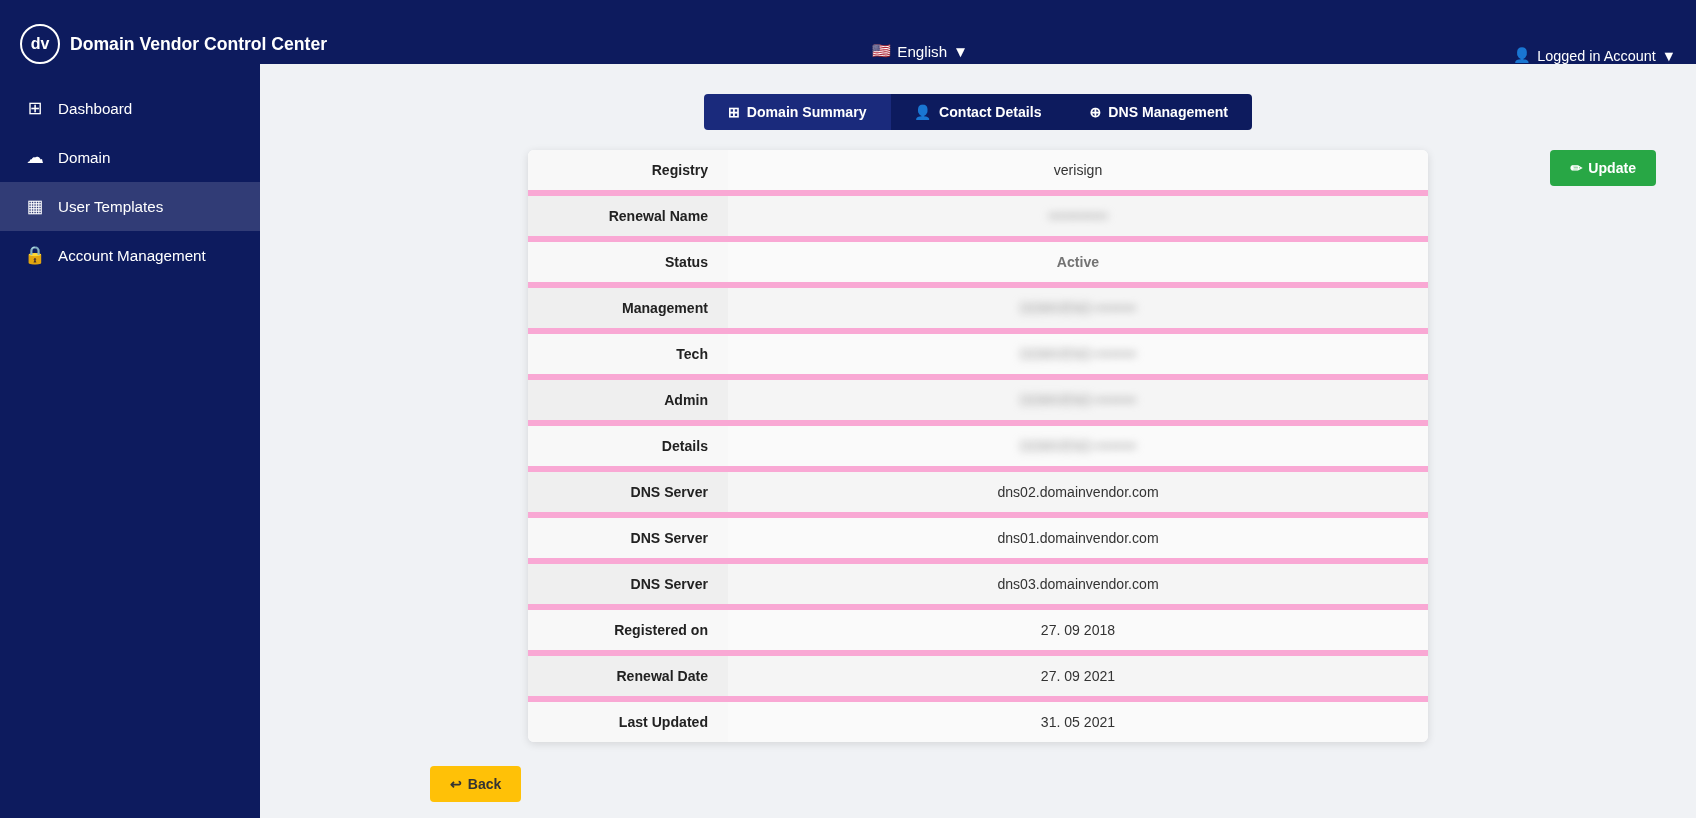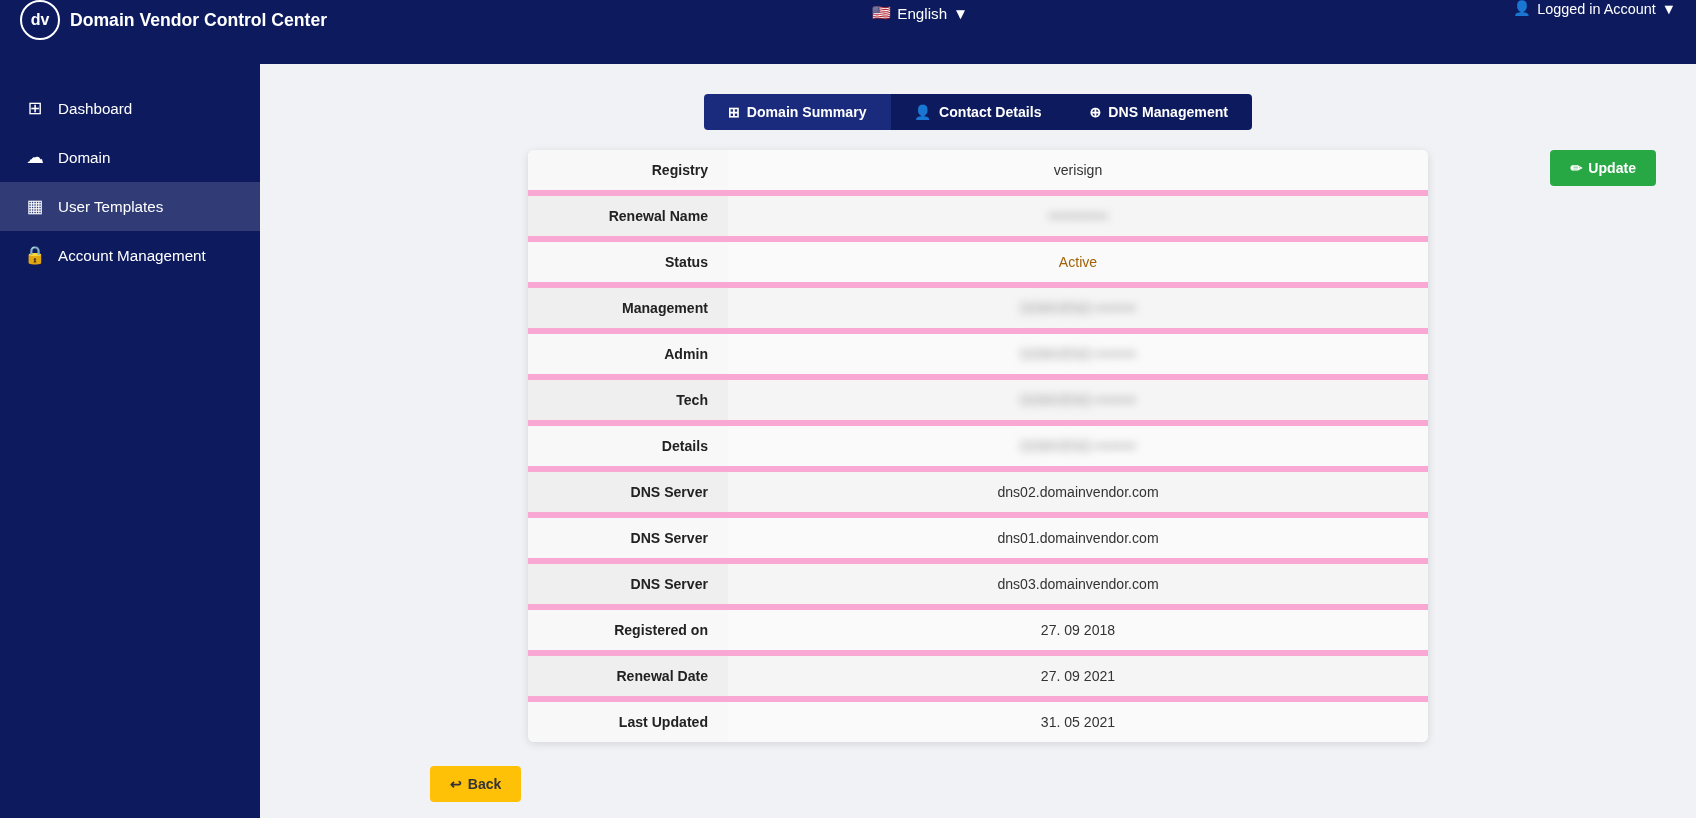"dv" .navbar { align-items: flex-start -> flex-end }
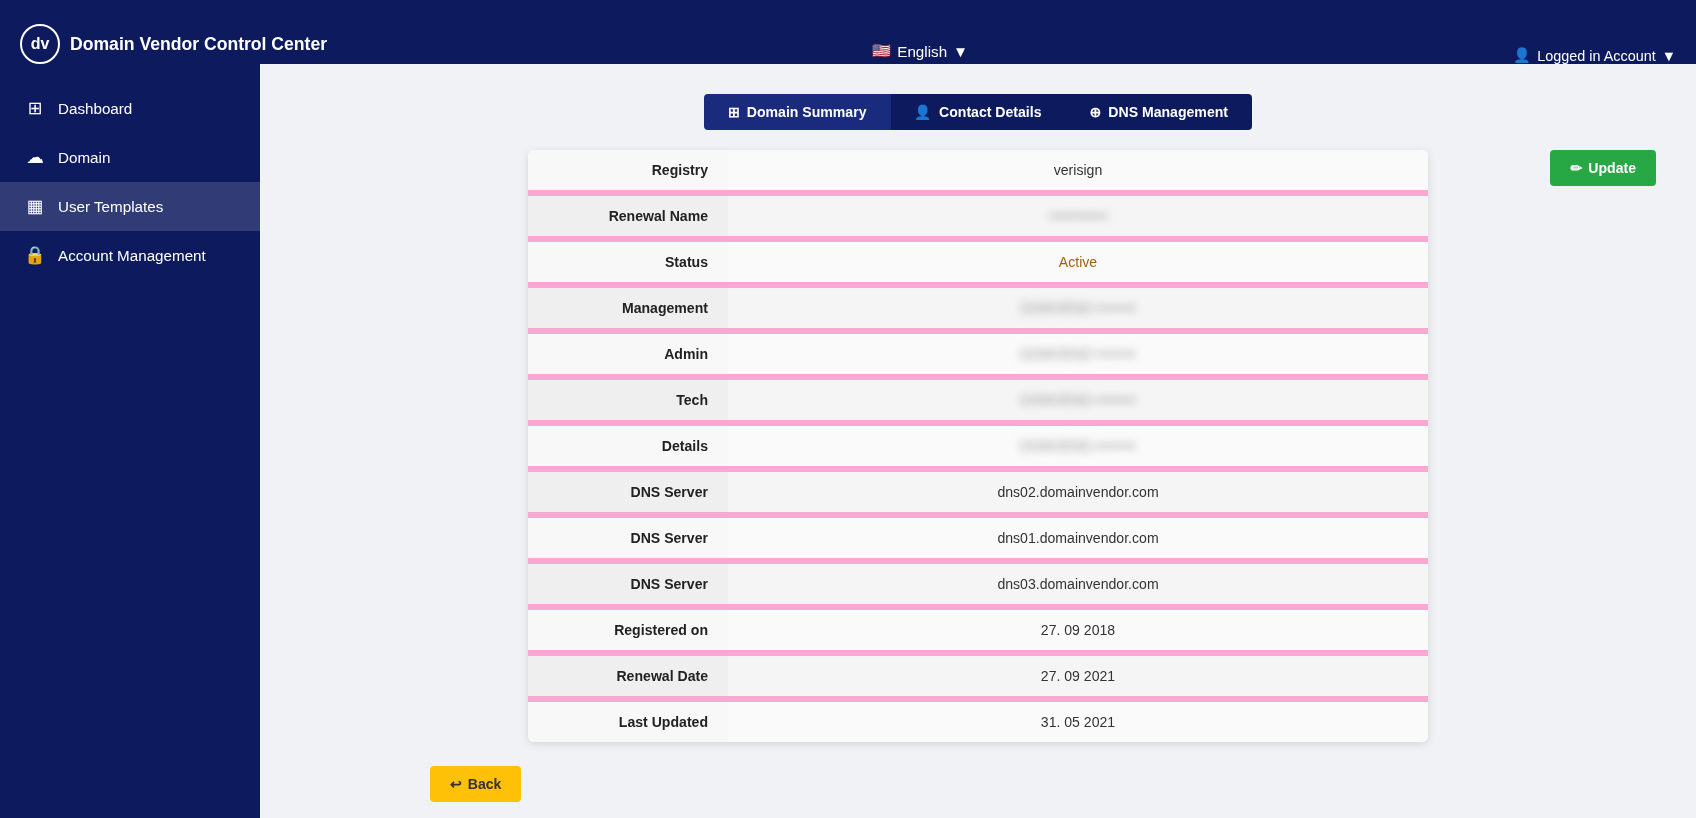"Active" .status-active { color: #a16207 -> #737373; font-weight: 400 -> 700 }
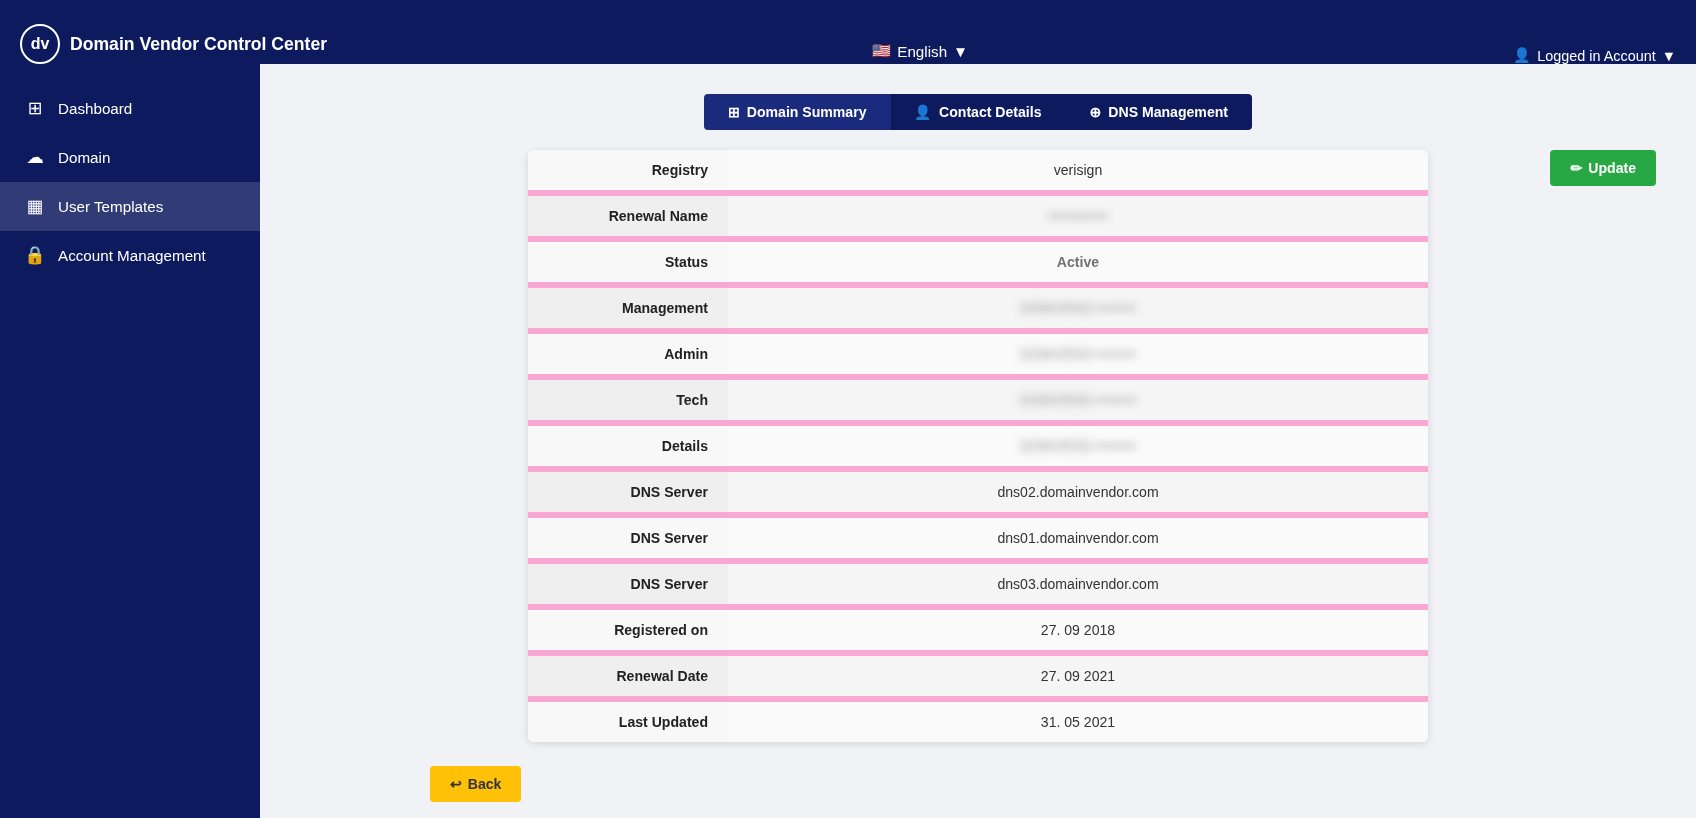"Admin" tr { order: before "Tech" -> after "Tech" }
